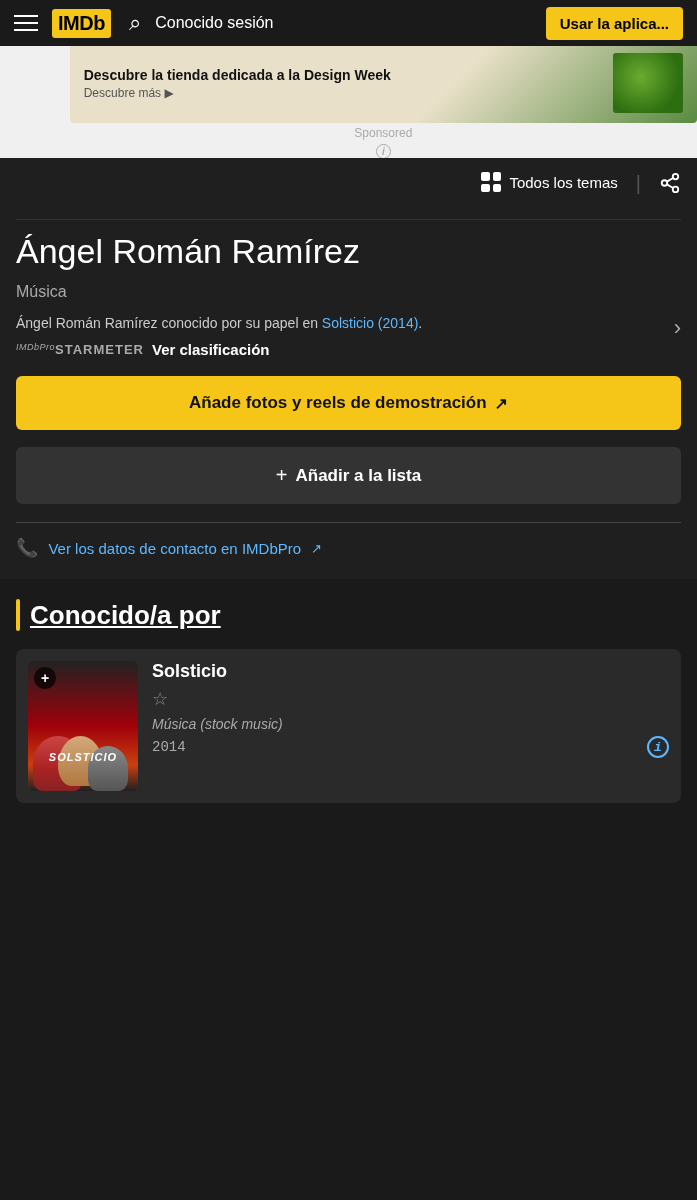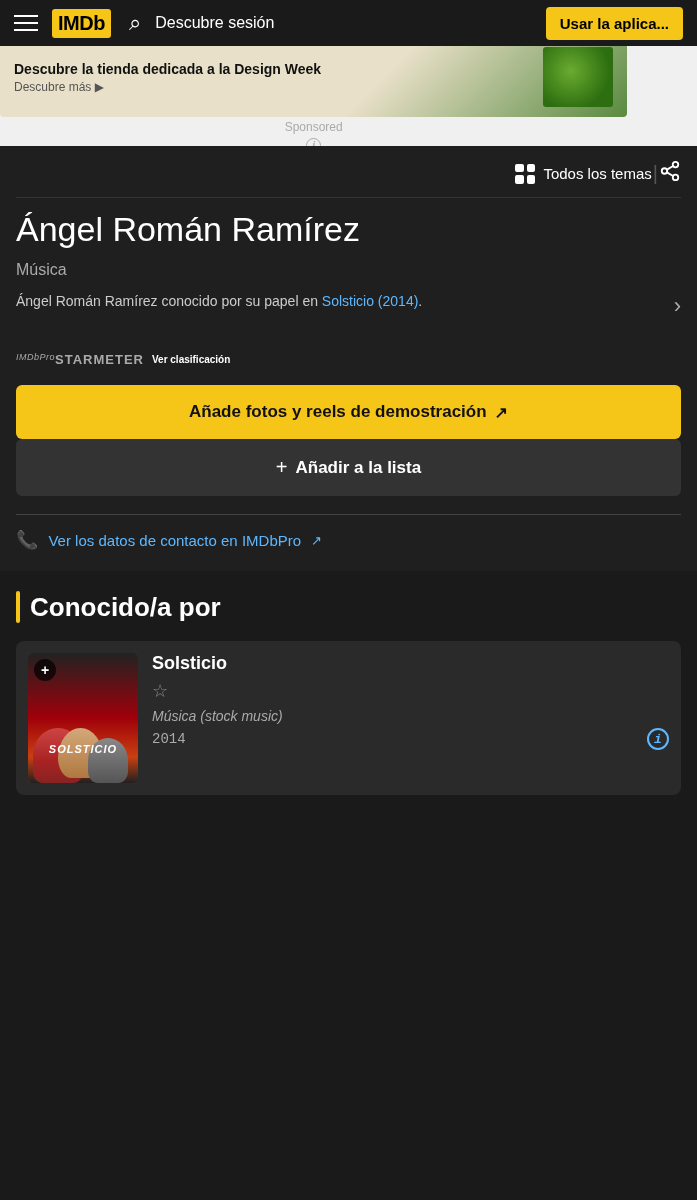"Descubre sesión" span.signin-text { text: Descubre -> Conocido }
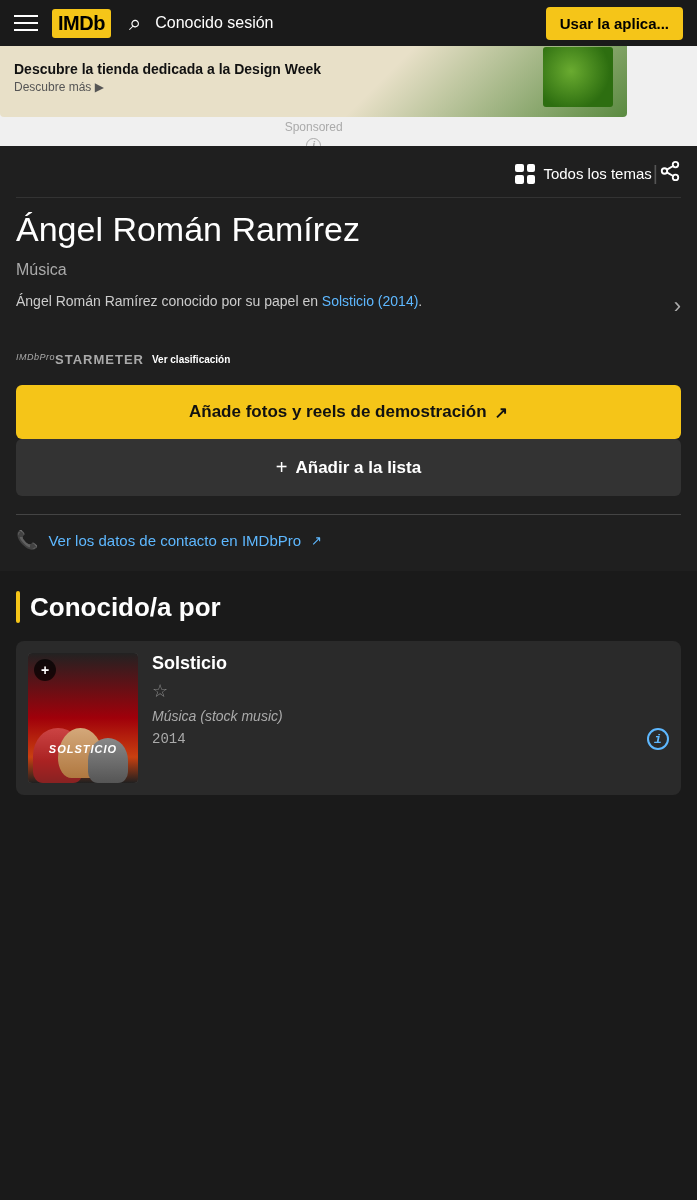"Descubre la tienda dedicada a" .ad-banner { align-items: flex-start -> flex-end; height: 100px -> 112px }
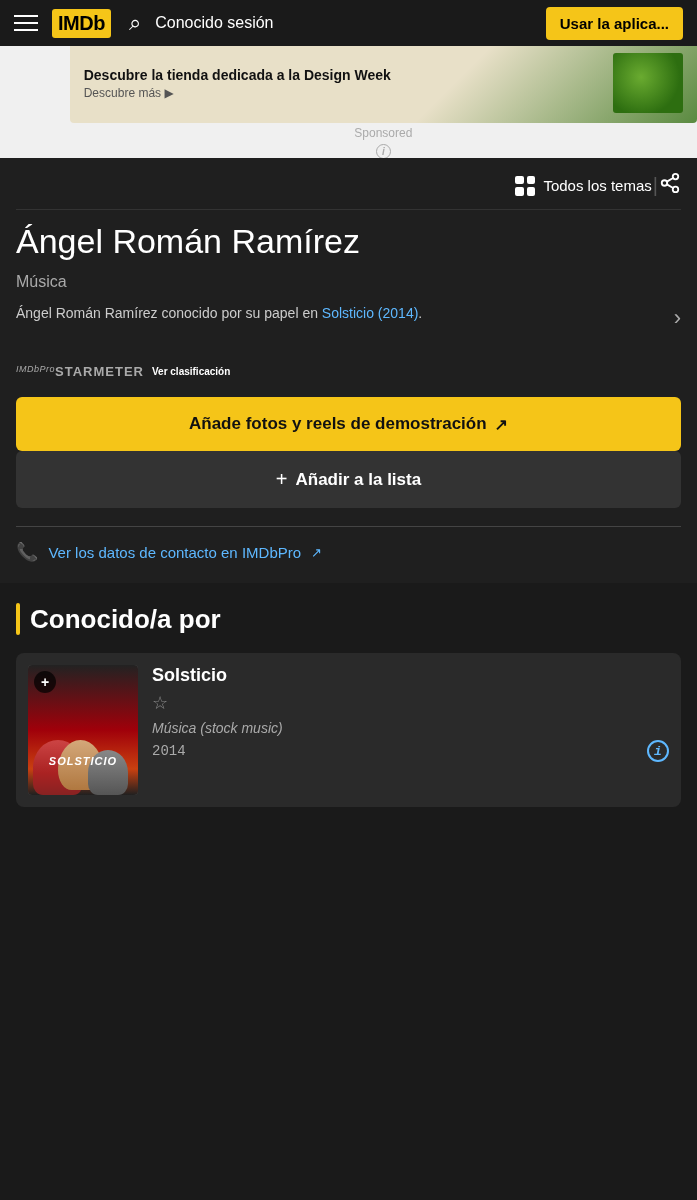"Todos los temas" .topics-row { align-items: center -> flex-start; gap: 1px -> 18px; padding-bottom: 10px -> 20px }
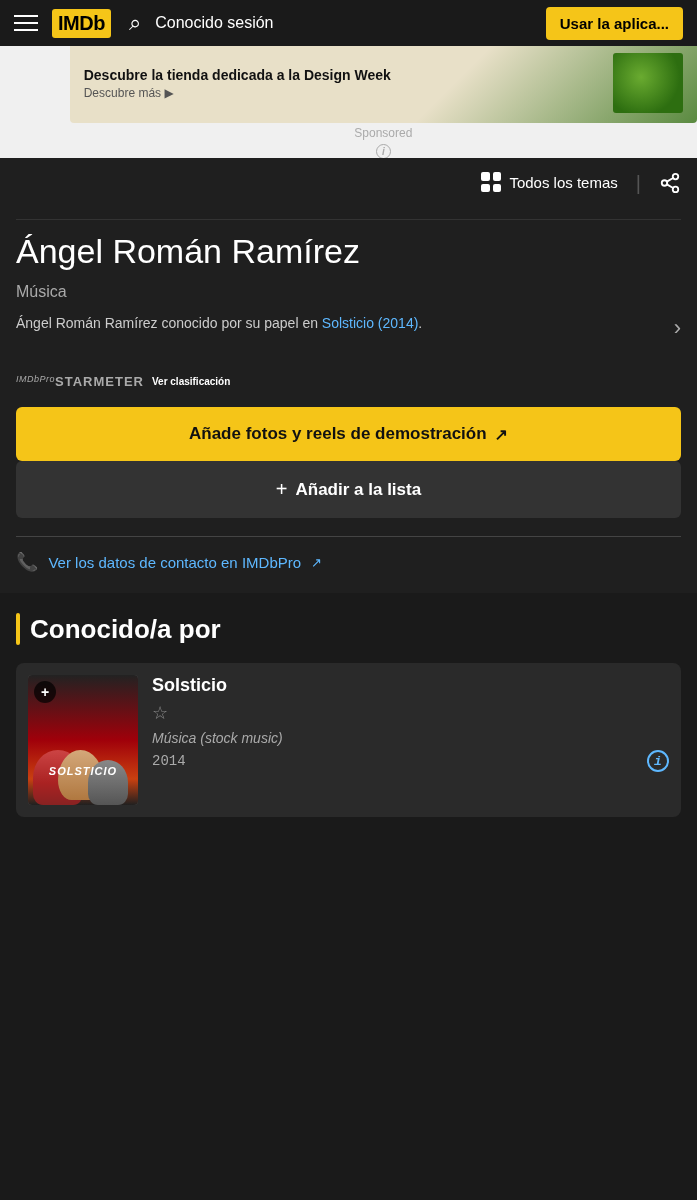"Ángel Román Ramírez conocido por" .bio-row { margin-bottom: 33px -> 0 }
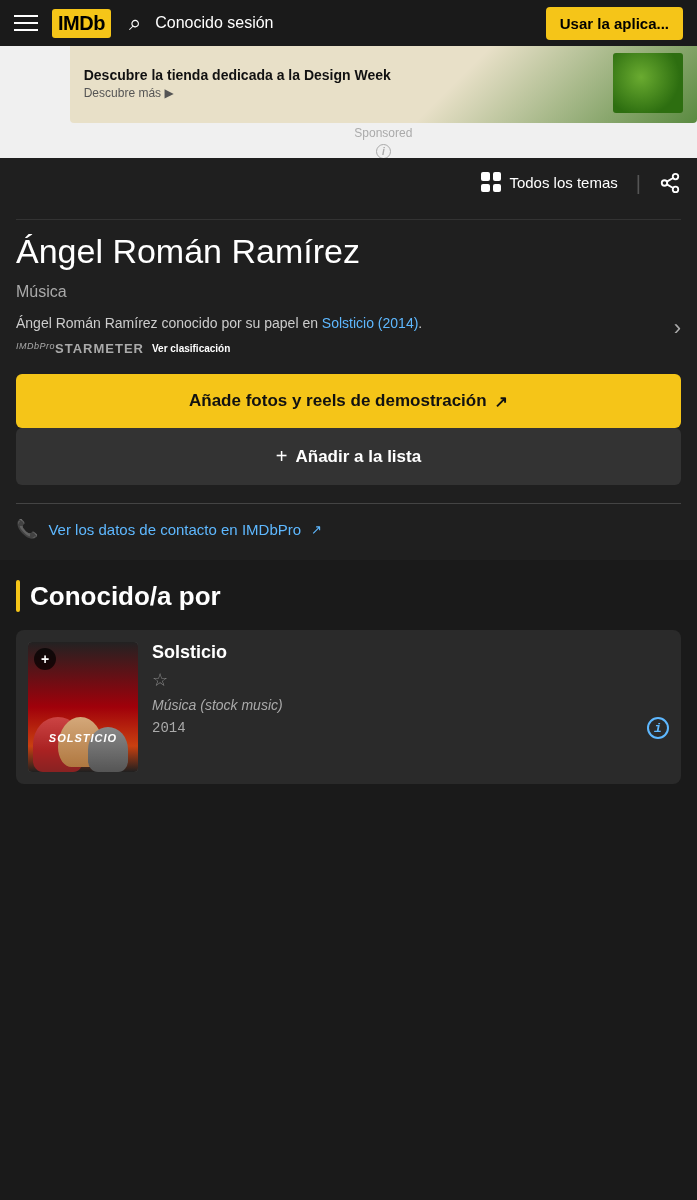"Ver clasificación" .starmeter-link { font-size: 10px -> 15px }
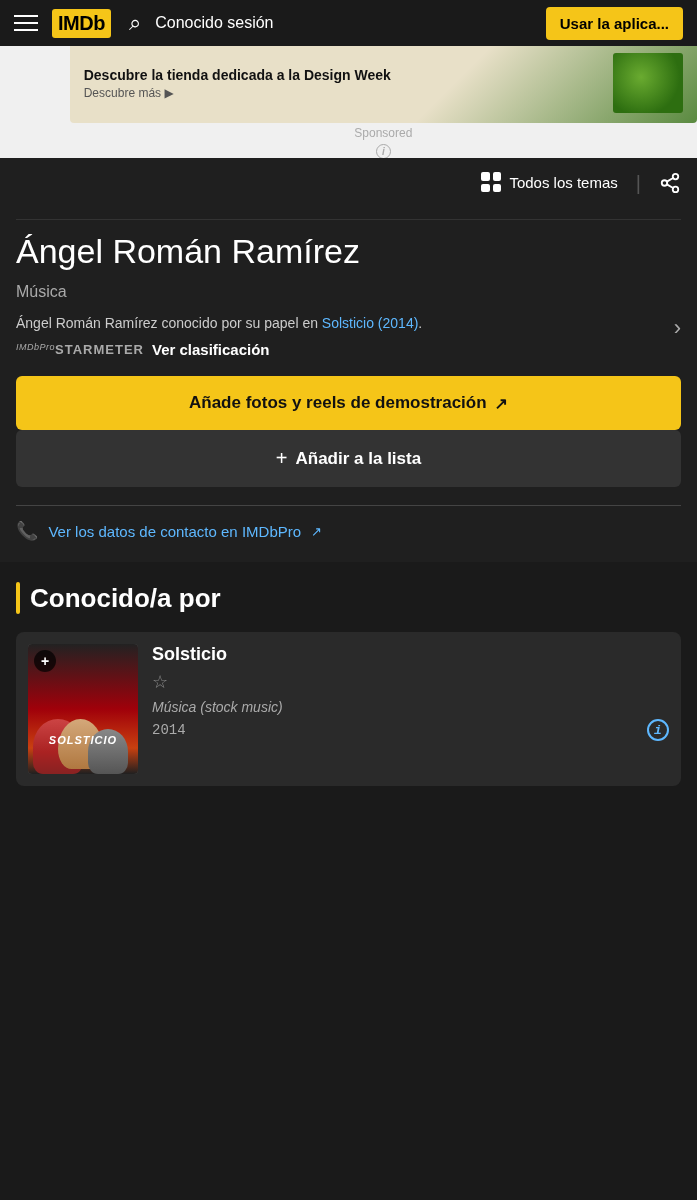"Añade fotos y reels de" .btn-add-demo { margin-bottom: 0 -> 17px }
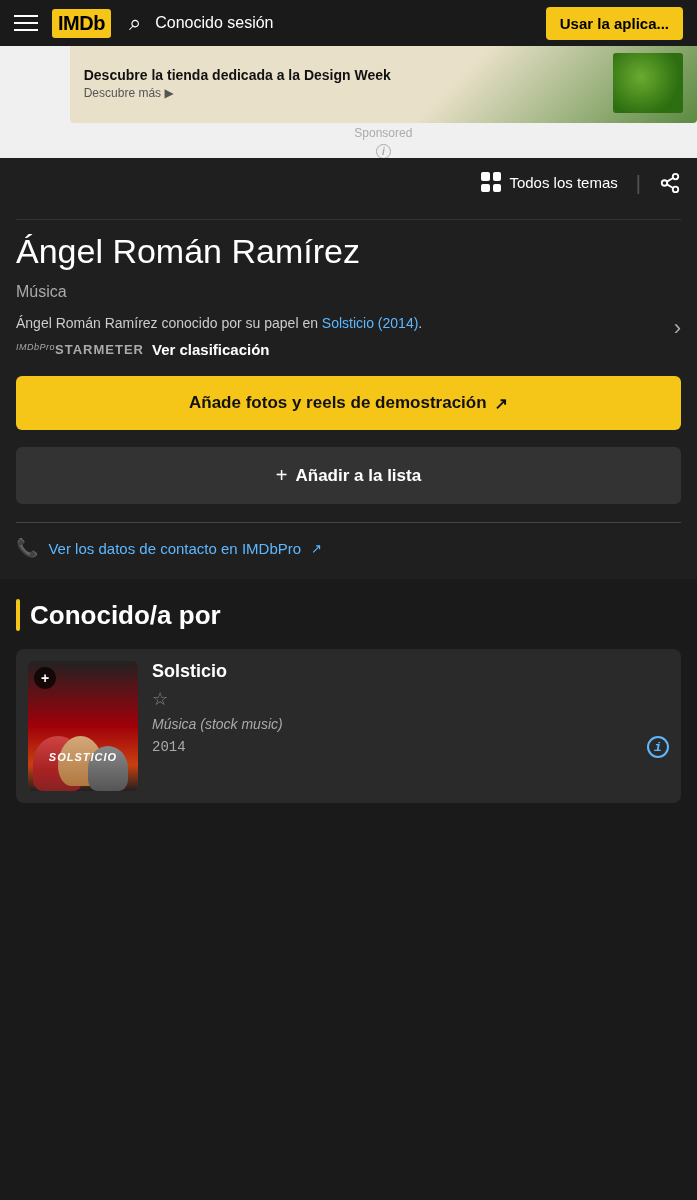"Conocido/a por" .section-title { text-decoration: none -> underline }
